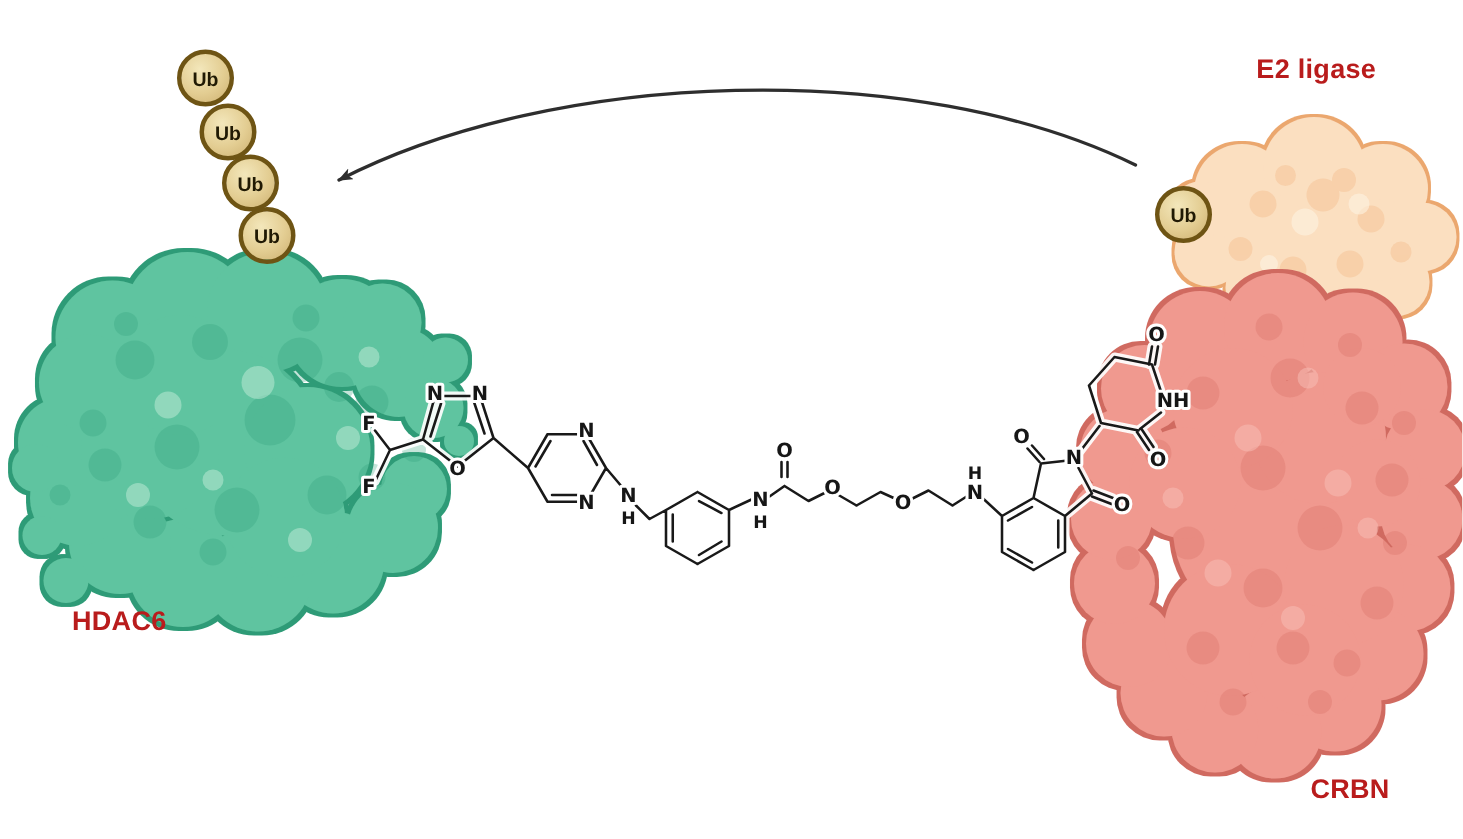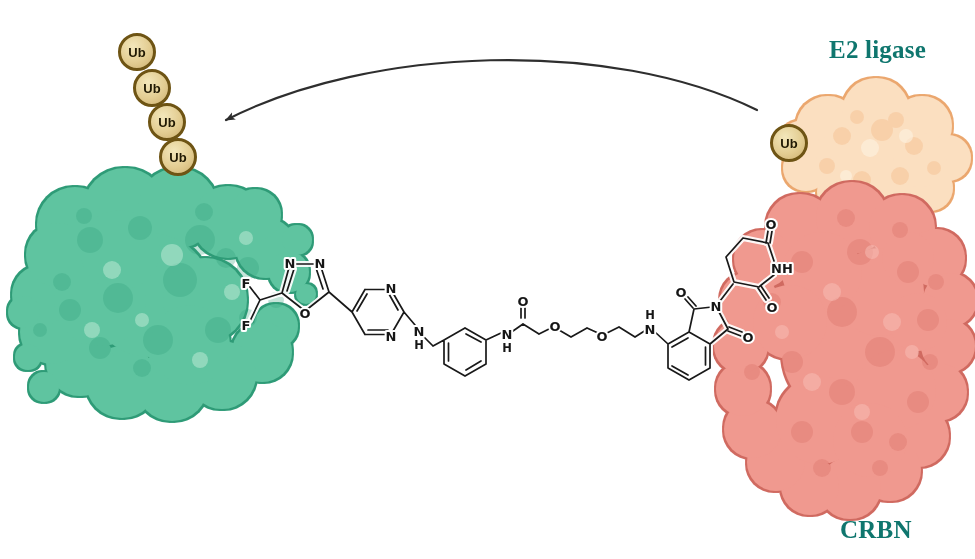"E2 ligase" .protein-label { color: #0f766e -> #b91c1c; font-family: Liberation Serif, serif -> none; font-size: 25px -> 18px }
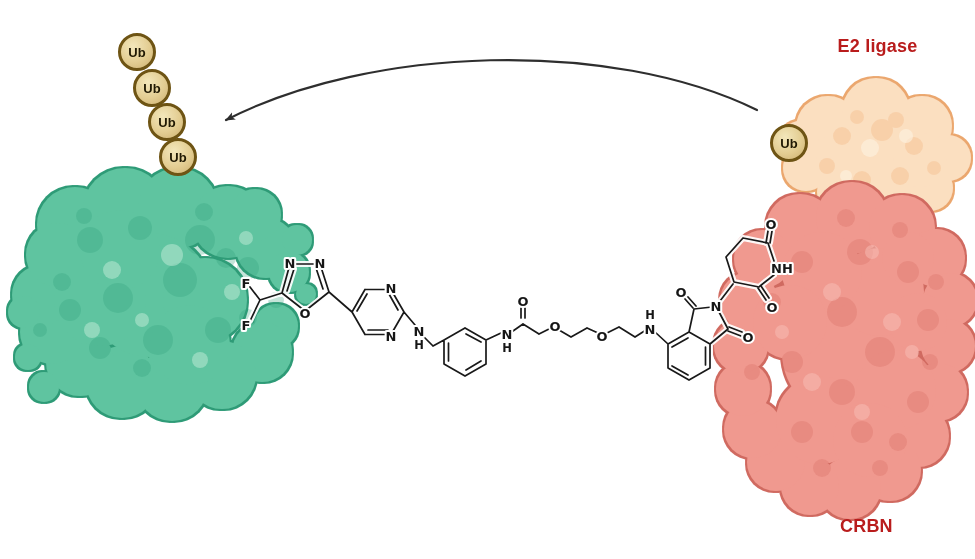"HDAC6" div.protein-label { html: none -> <div>HDAC6</div> }
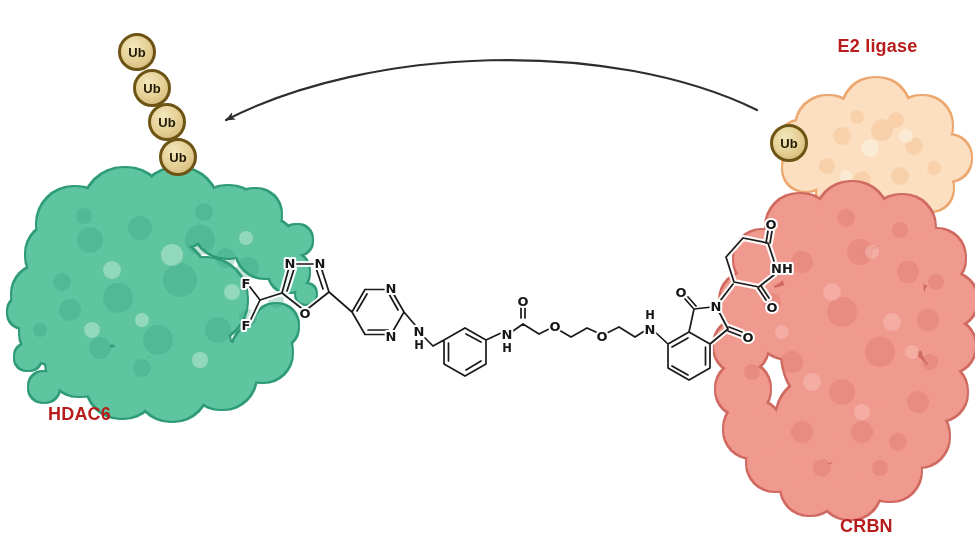"CRBN" div.protein-label { text-align: left -> center }
